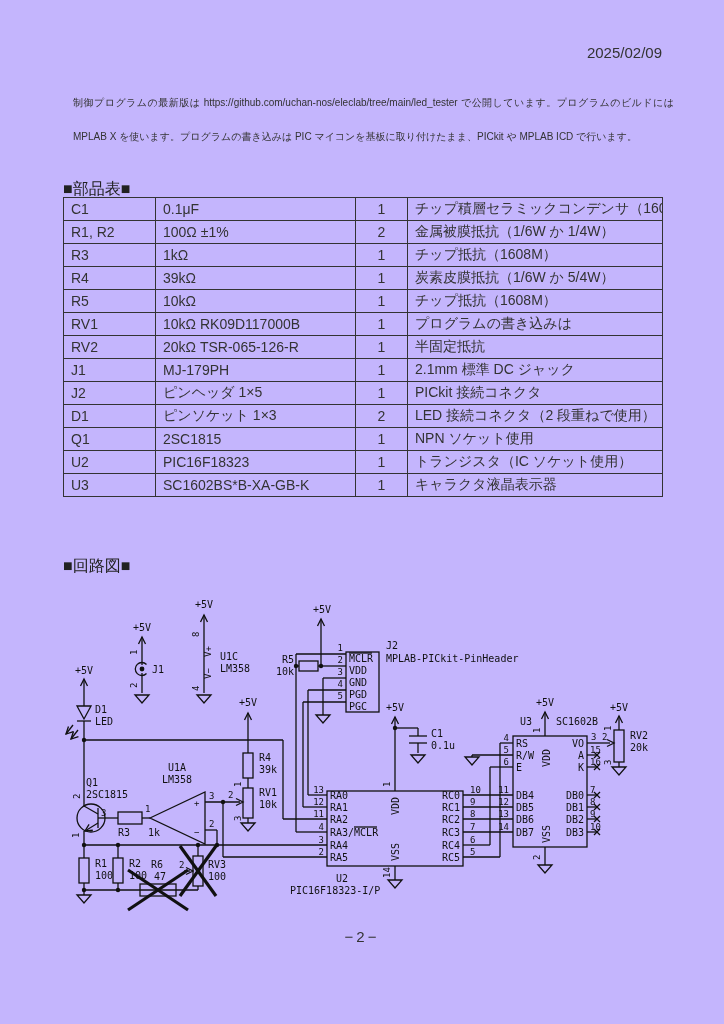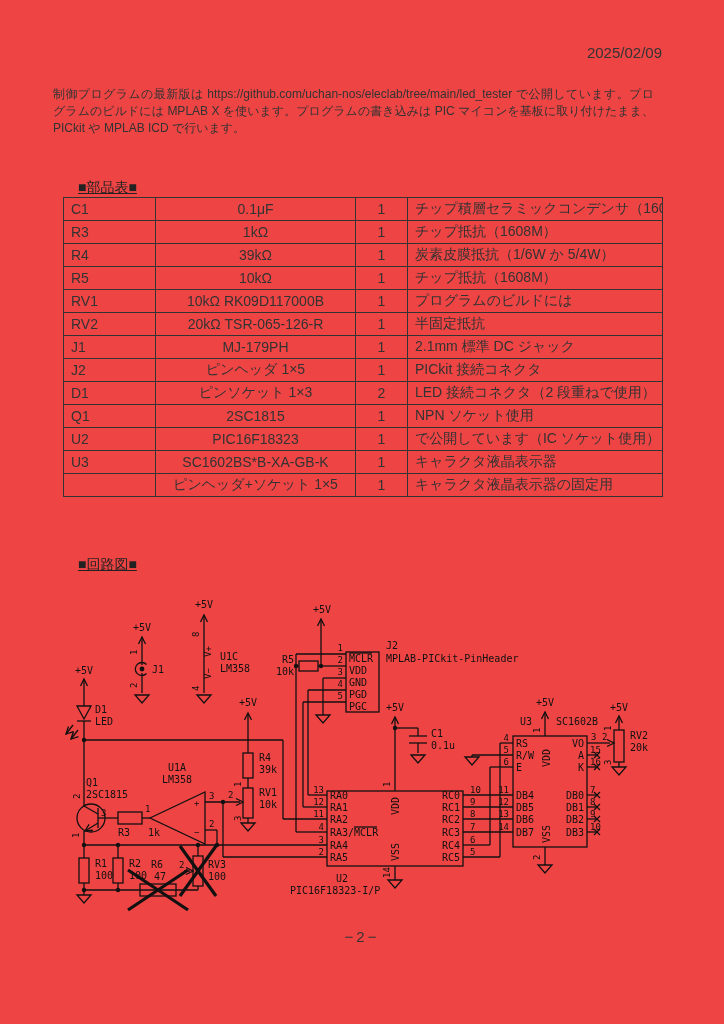"2025/02/09" .page { background: #ef4444 -> #c4b5fd }
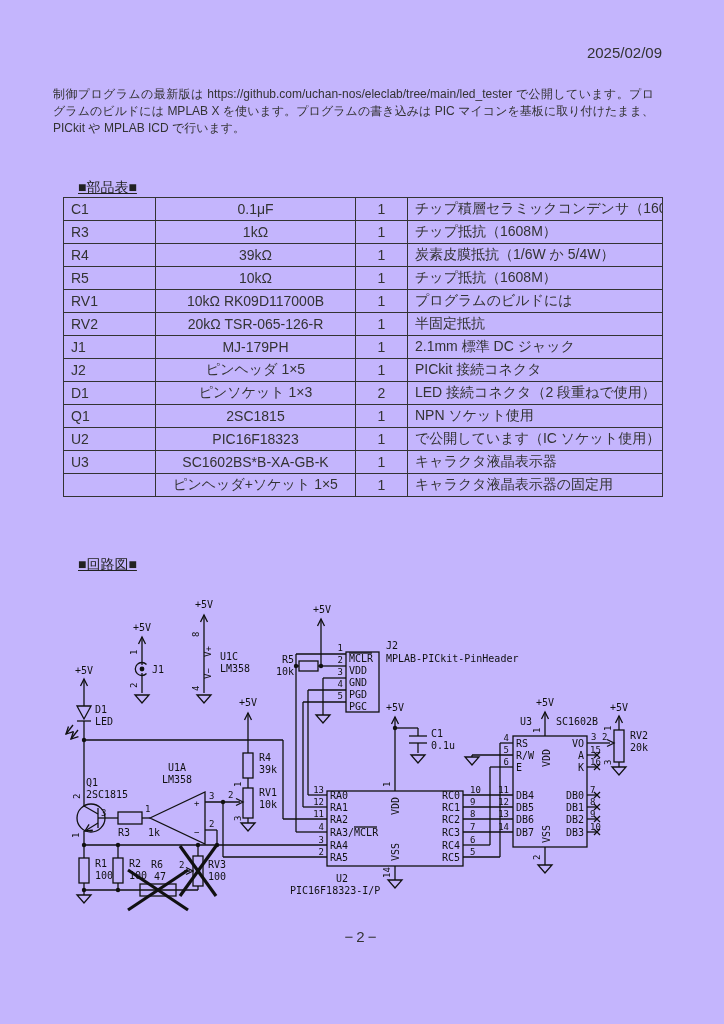"制御プログラムの最新版は" .intro { font-size: 12px -> 10px; left: 53px -> 73px; line-height: 17px -> 34px }
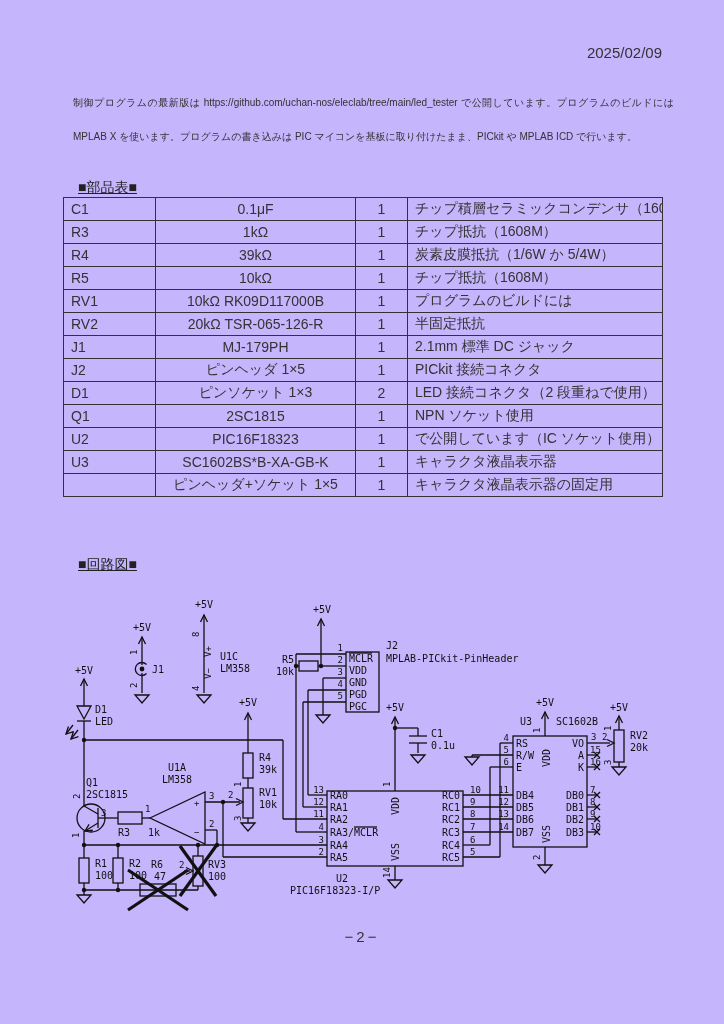"■部品表■" .sec-title { font-size: 14px -> 16px; left: 78px -> 63px; text-decoration: underline -> none }
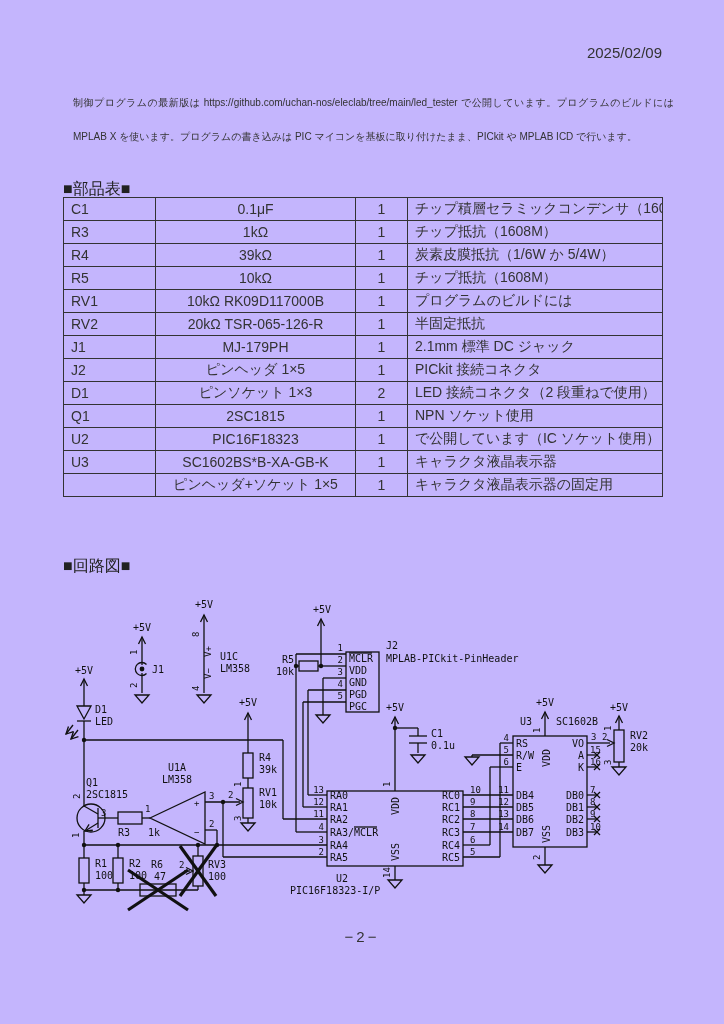"0.1μF" td.c-val { text-align: center -> none }
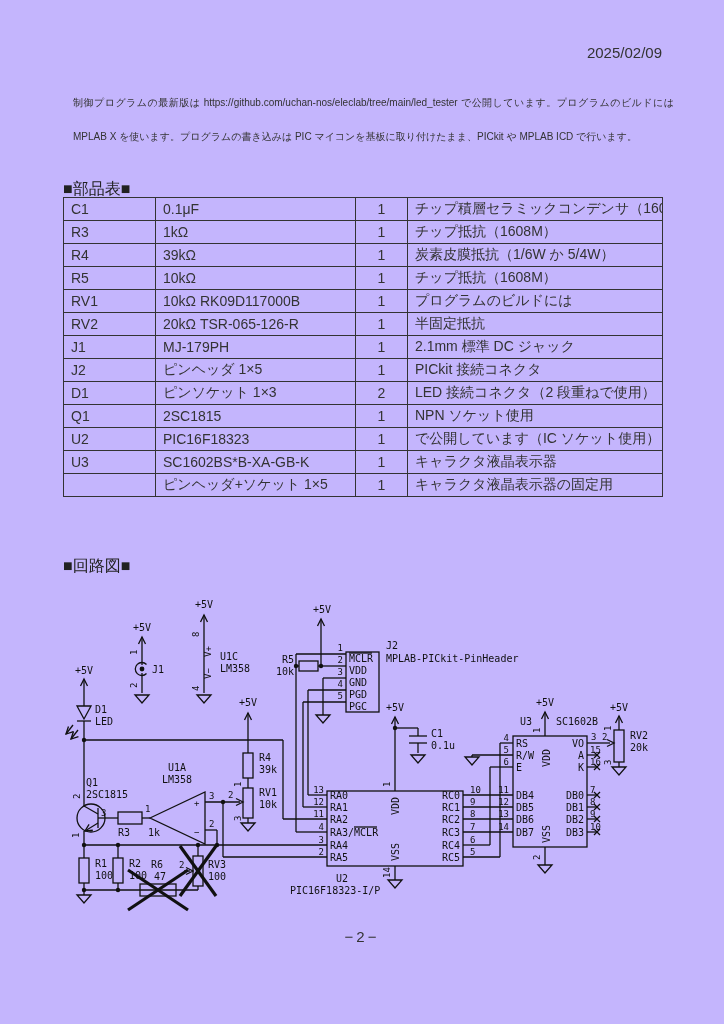"R1, R2" tr { html: none -> <tr> <td>R1, R2</td> <td>100Ω ±1%</td> <td>2</td> <td>金属被膜抵抗（1/6W か 1/4W）</td> </tr> }
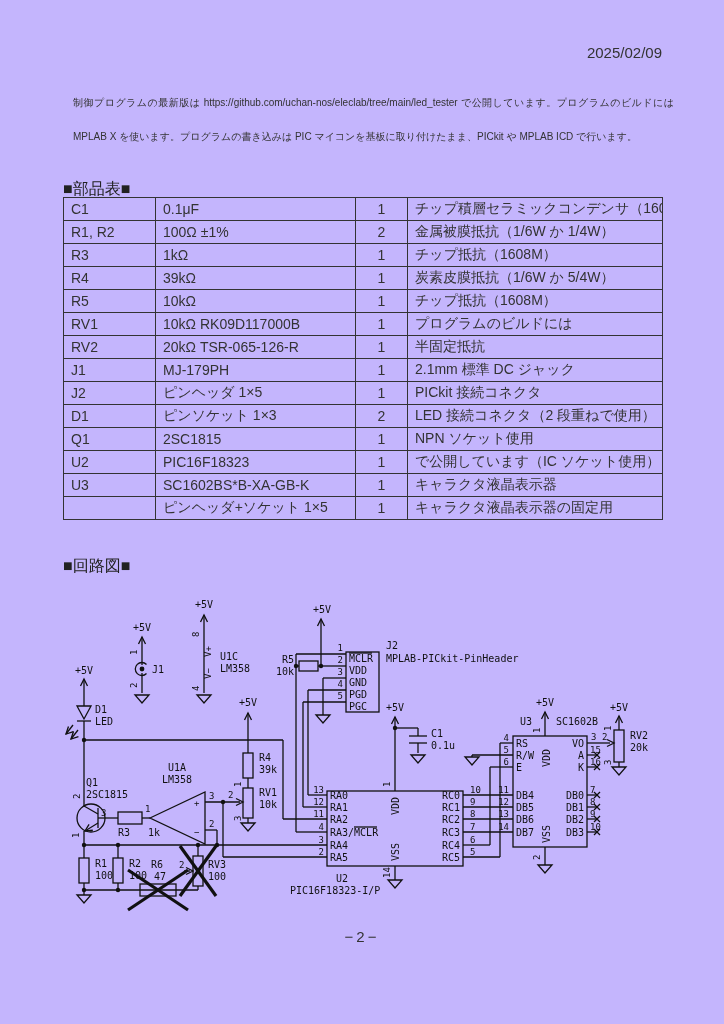"プログラムのビルドには" td { text: ビルドに -> 書き込み }
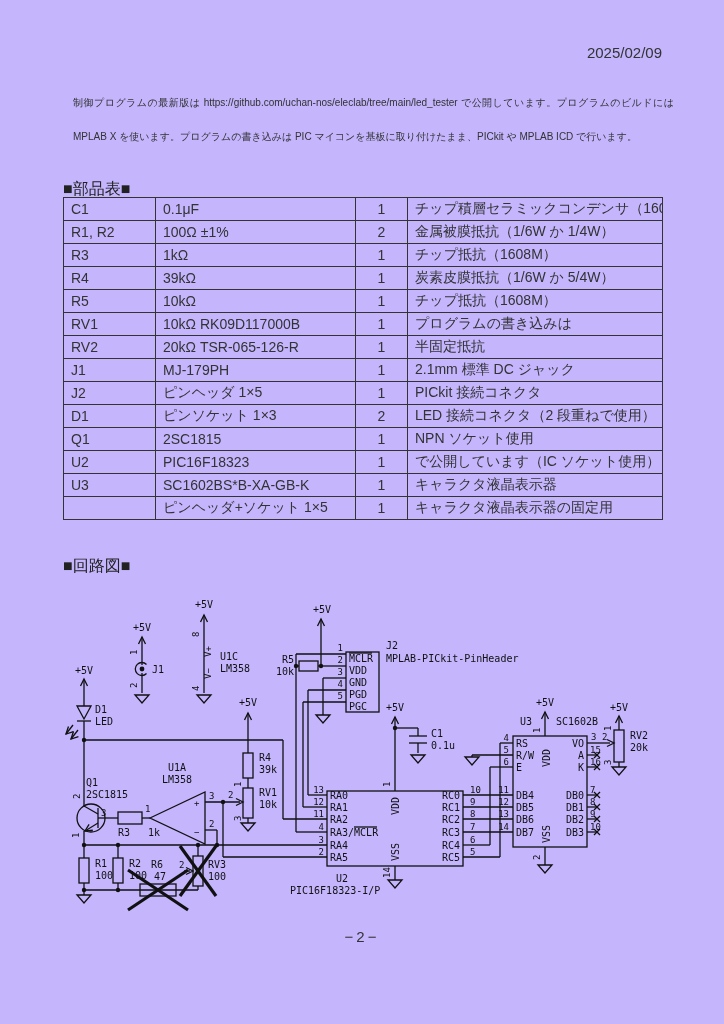"で公開しています（IC ソケット使用）" td { text: で公開しています -> トランジスタ }
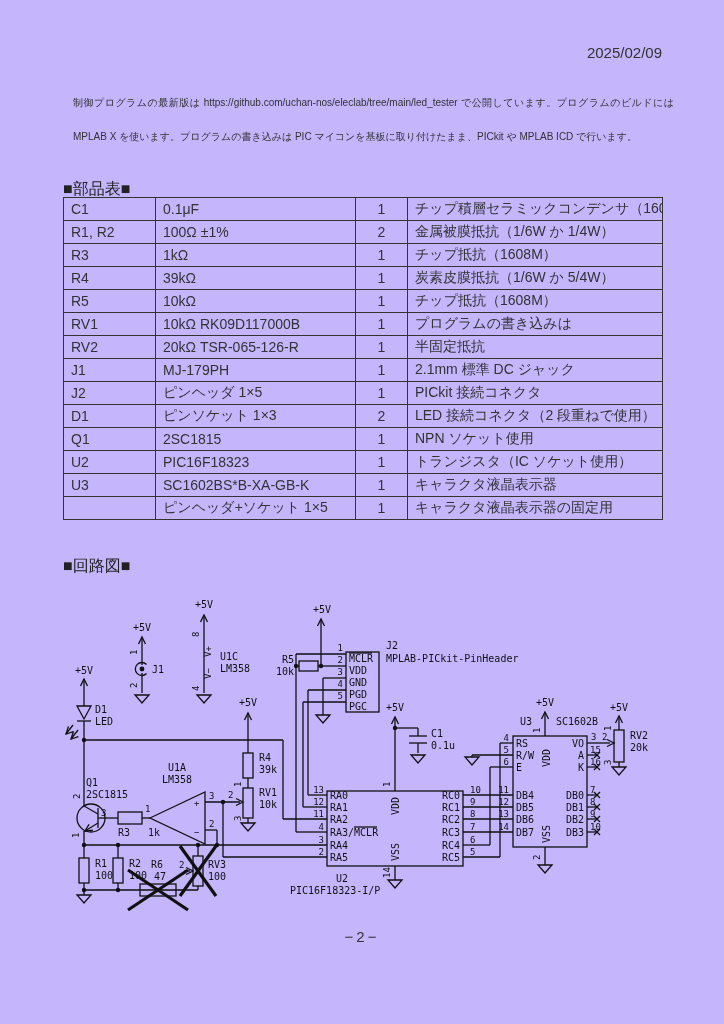"ピンヘッダ+ソケット 1×5" tr { html: <tr> <td></td> <td>ピンヘッダ+ソケット 1×5</td> <td>1</td> <td>キャラクタ液晶表示器の固定用</td> </tr> -> none }
